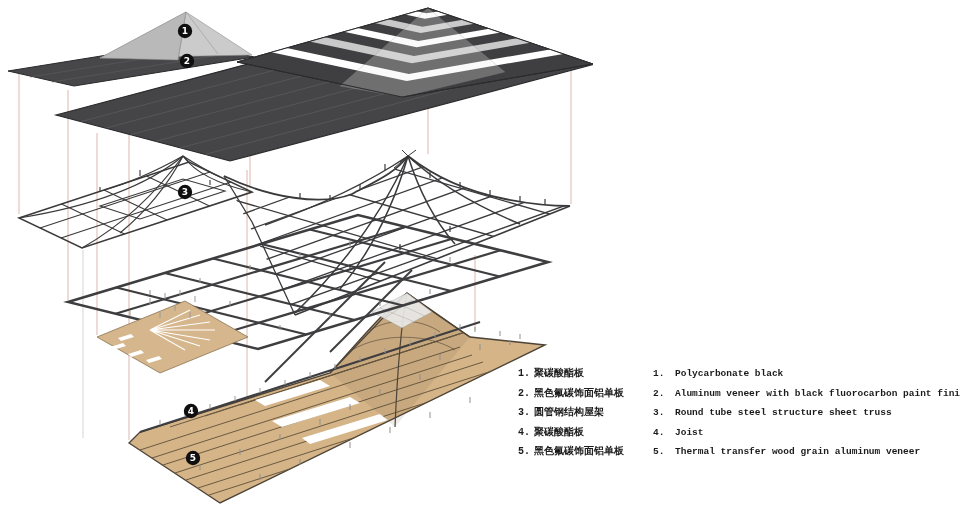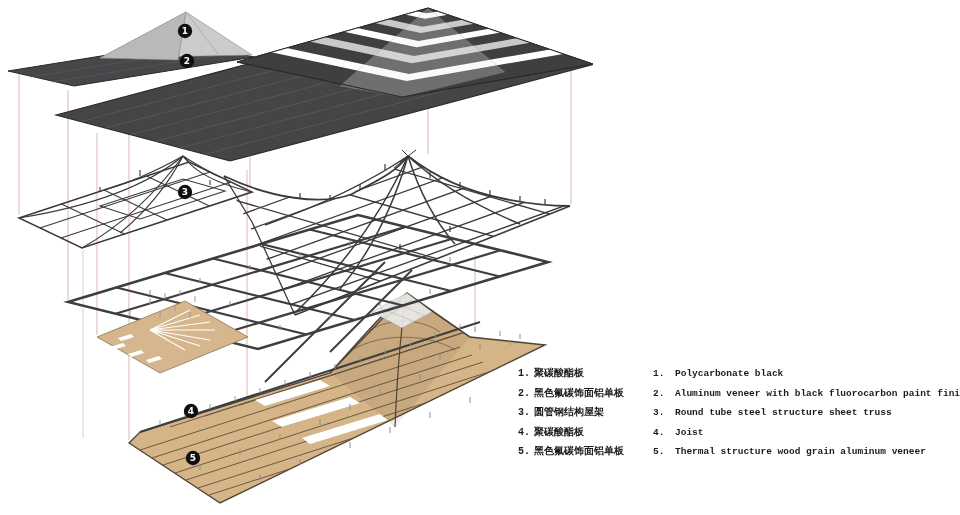"Thermal structure wood grain aluminum" span { text: structure -> transfer }
